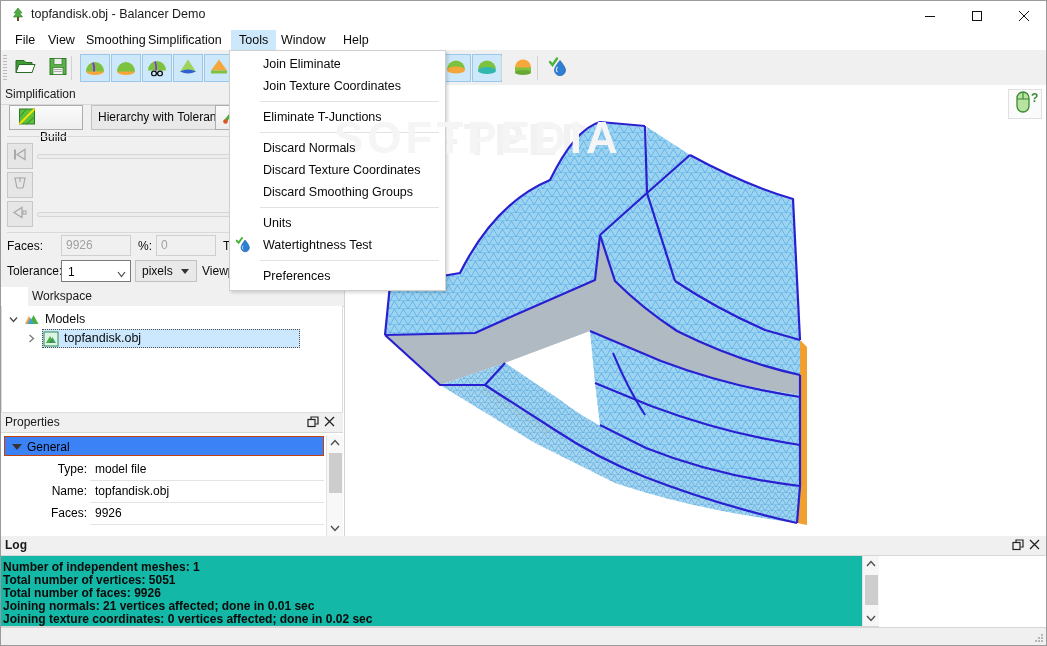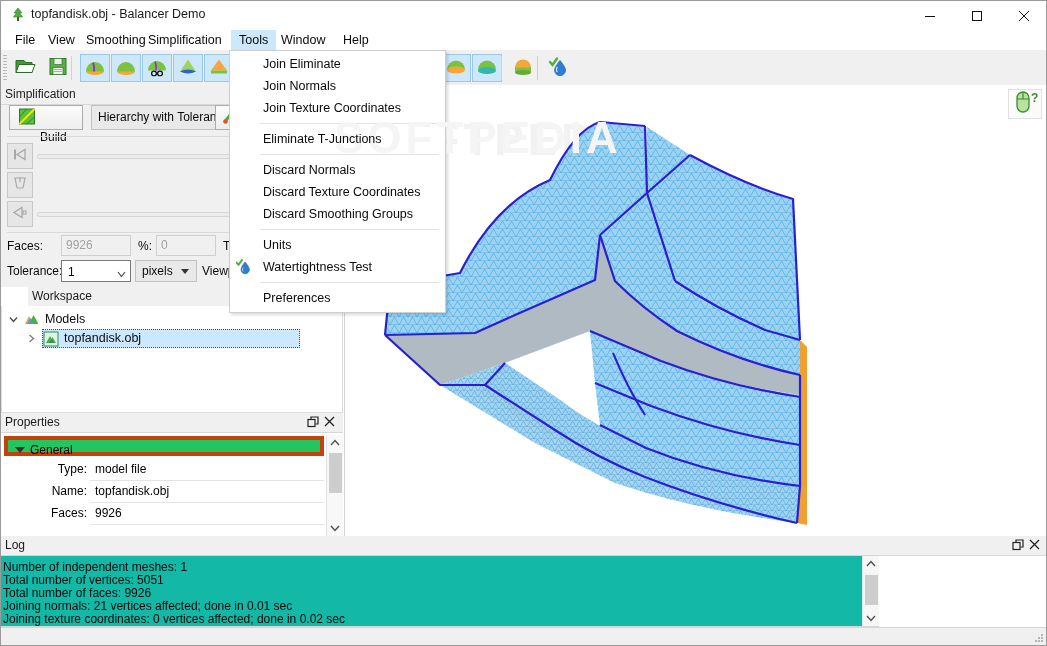"Join Normals" div.mi { html: <div>Join Normals</div> -> none }
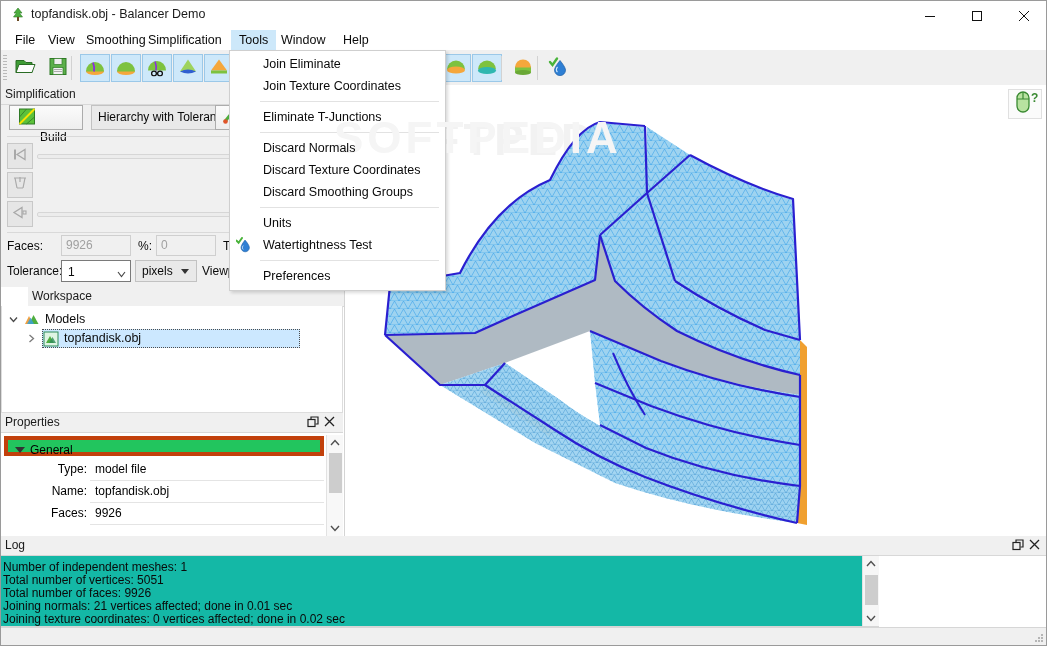"General" .grpbar { background: #22c55e -> #3b82f6; border: 4px solid #c2410c -> 1px solid #c2410c }
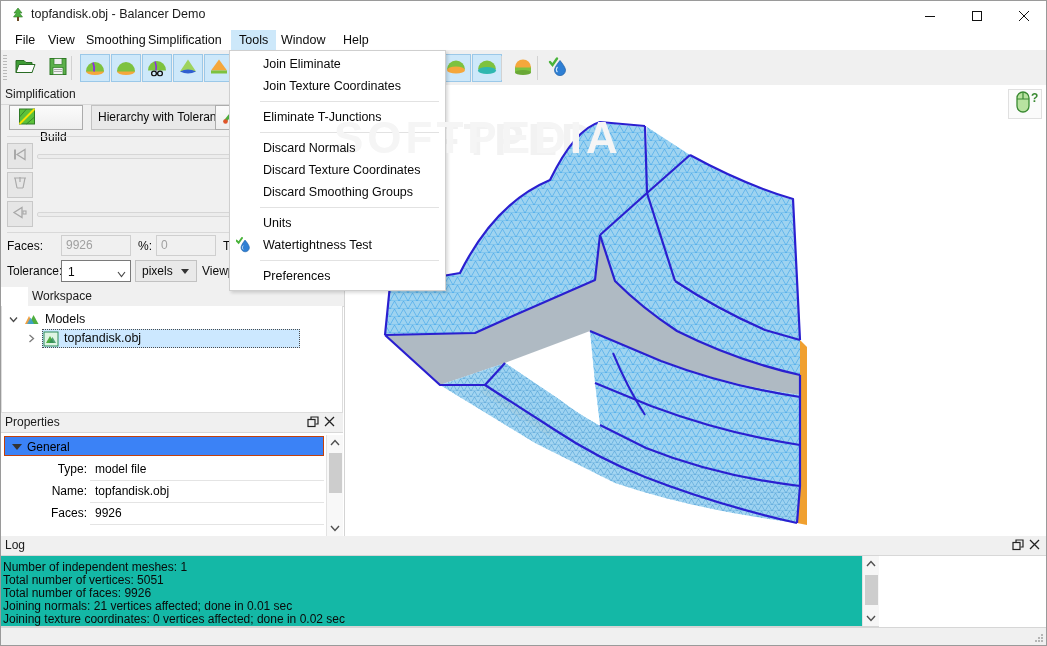"Log" .log { font-weight: none -> bold }
